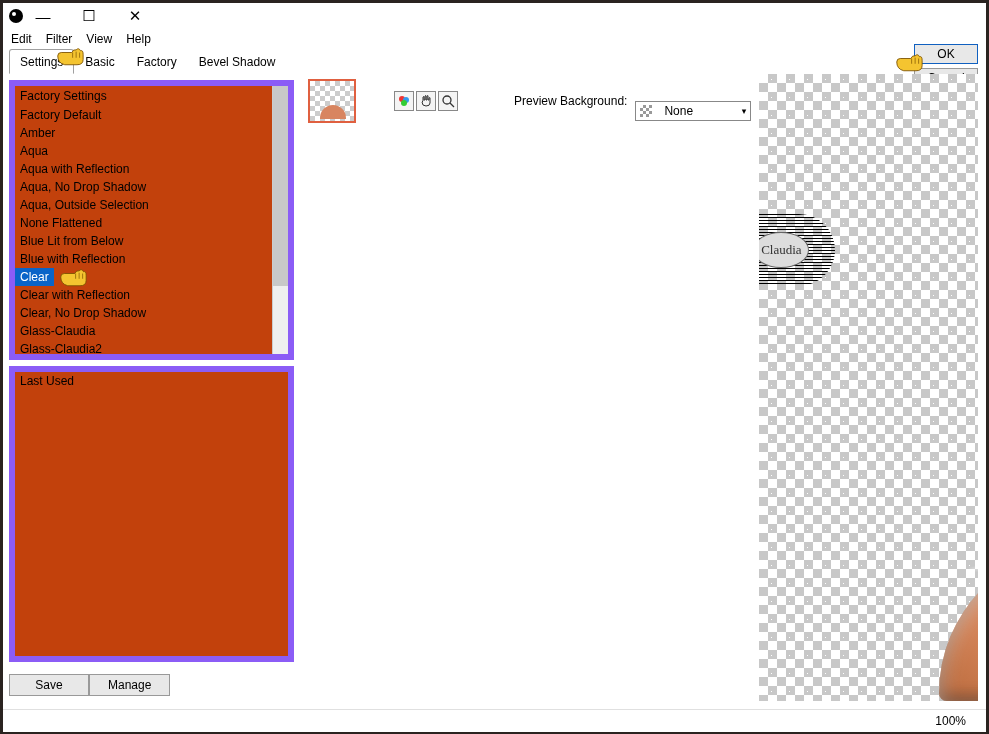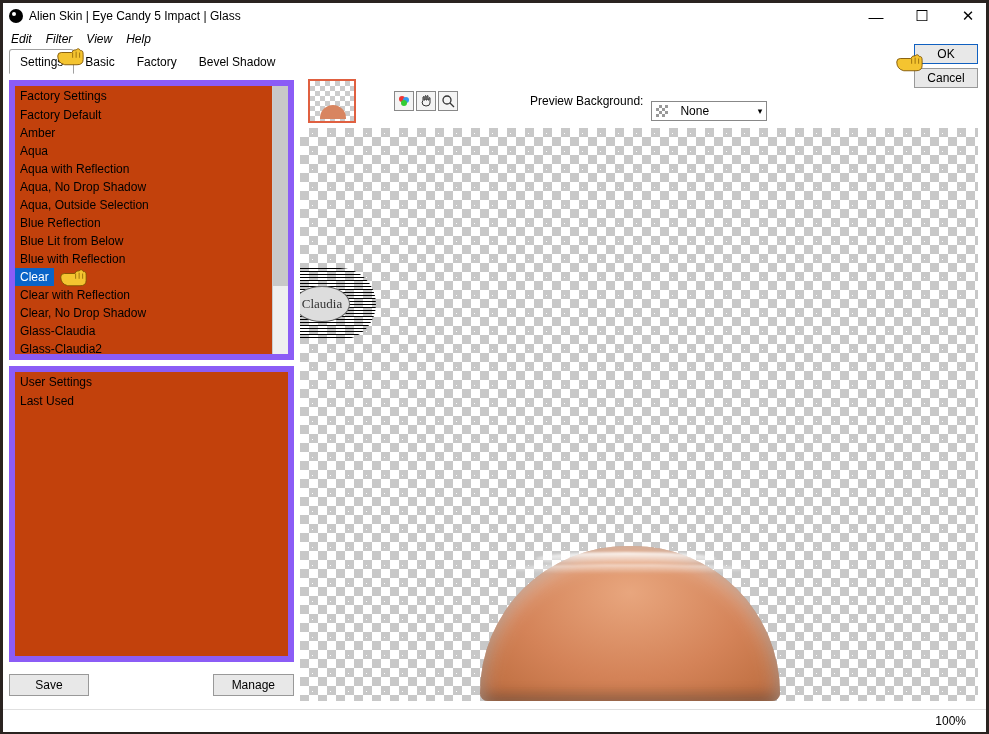"Alien Skin | Eye Candy" span.title { html: <span>Alien Skin | Eye Candy 5 Impact | Glass</span> -> none }
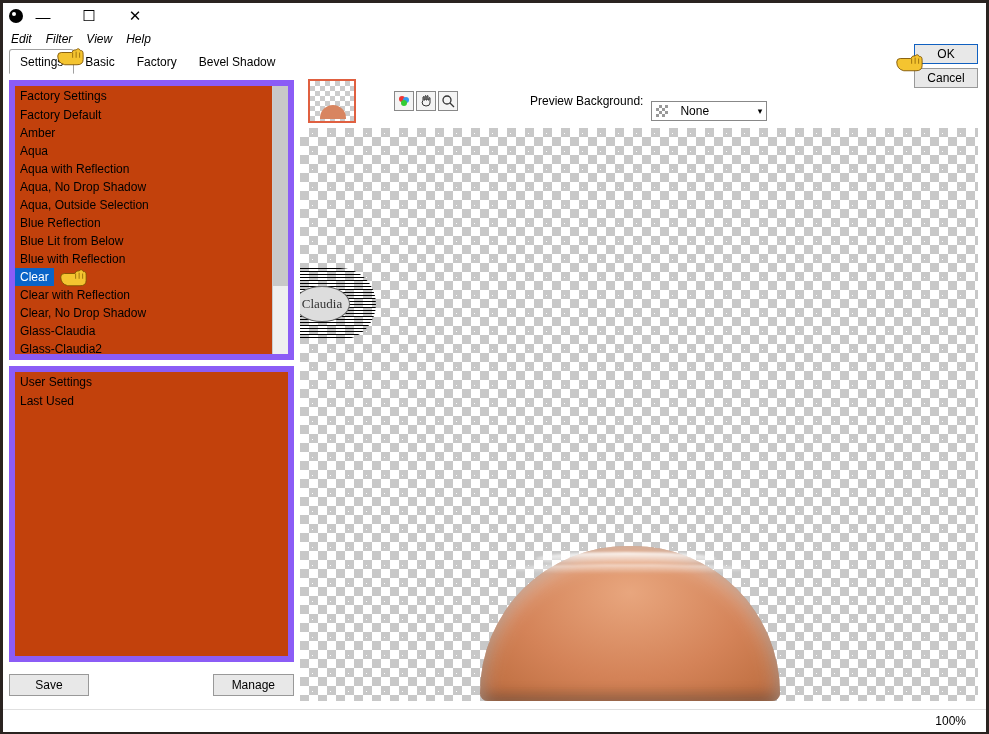"Edit" .menubar span { font-style: italic -> none }
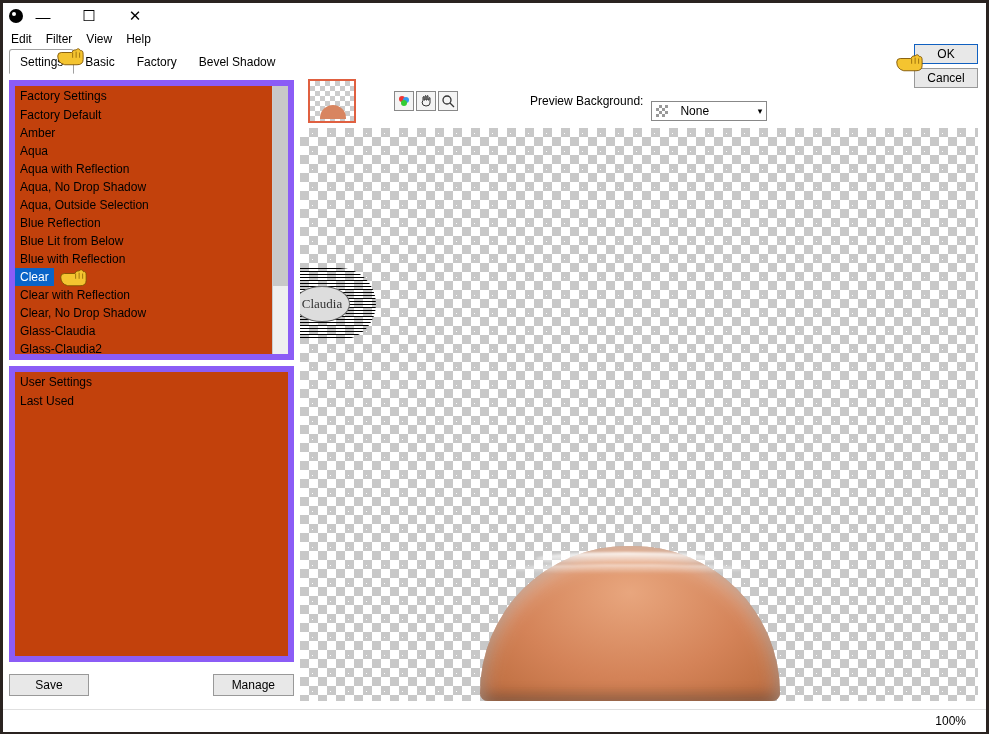"OK" .right { flex-direction: column -> row }
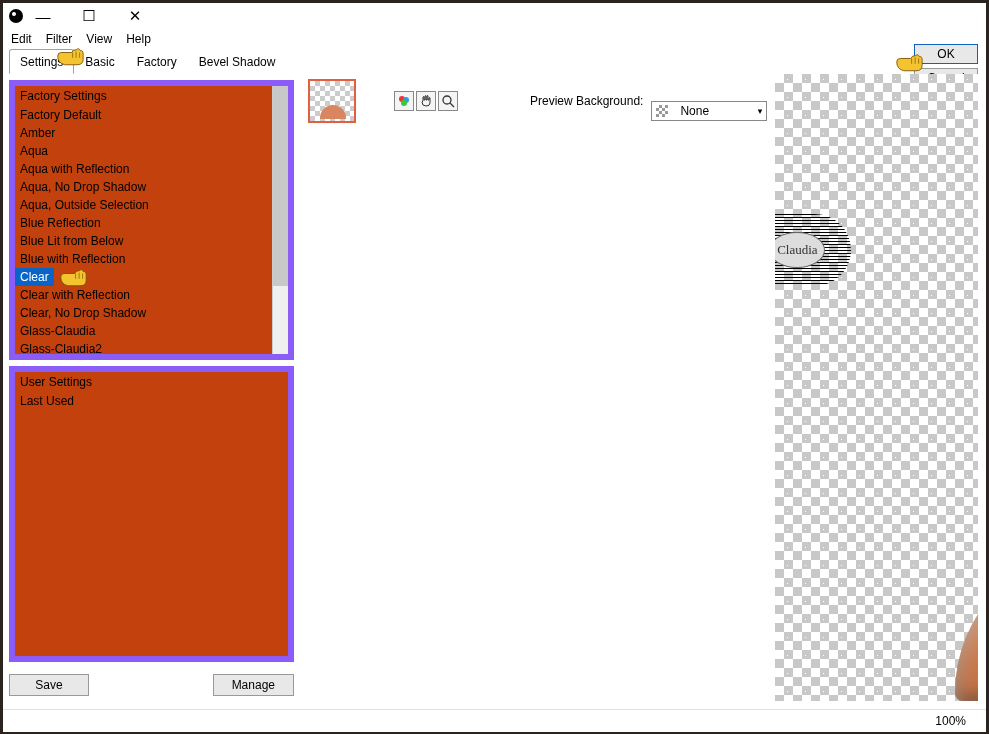"Preview Background:" .pbg-label { margin-left: 64px -> 48px }
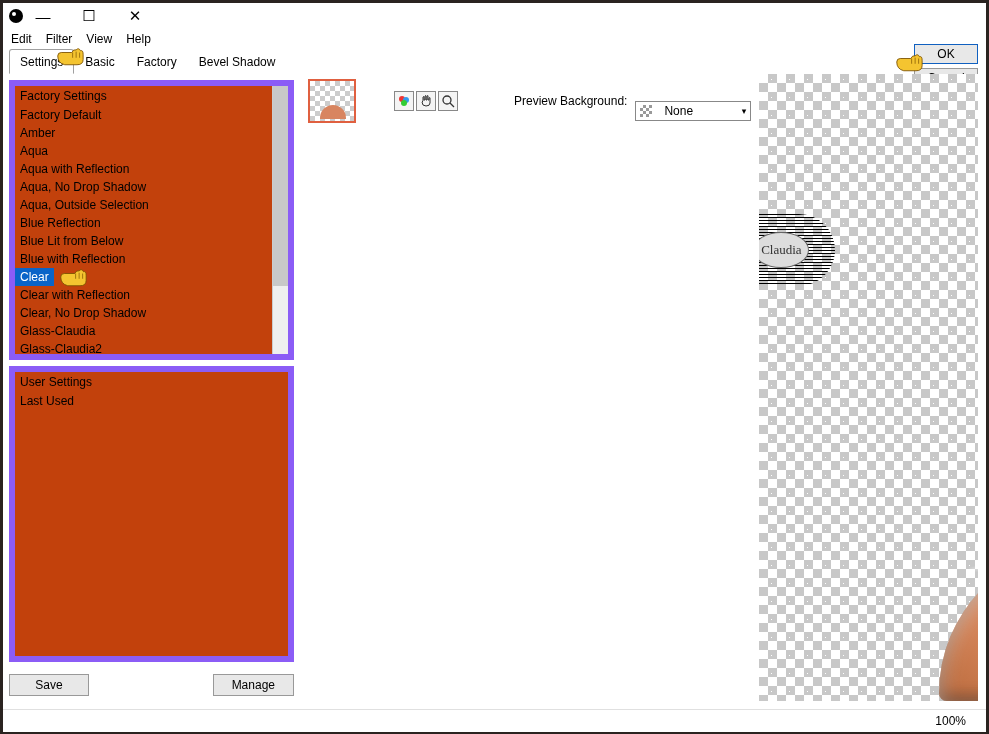"Blue Reflection" div.item { text: Blue Reflection -> None Flattened }
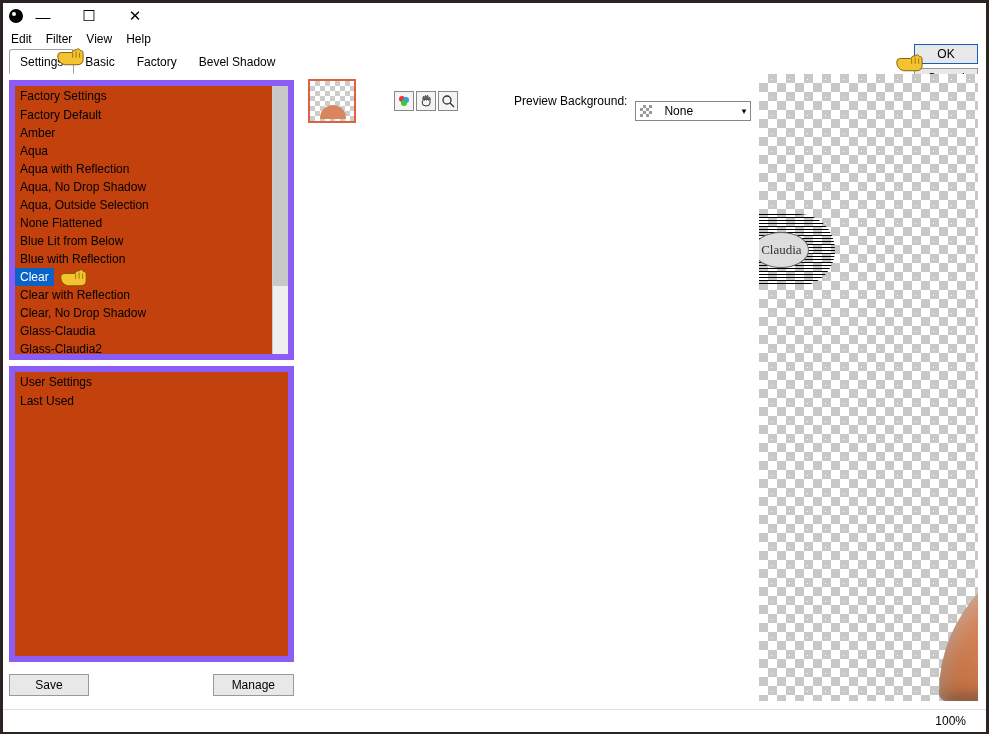"User Settings" div.hdr { html: <div>User Settings</div> -> none }
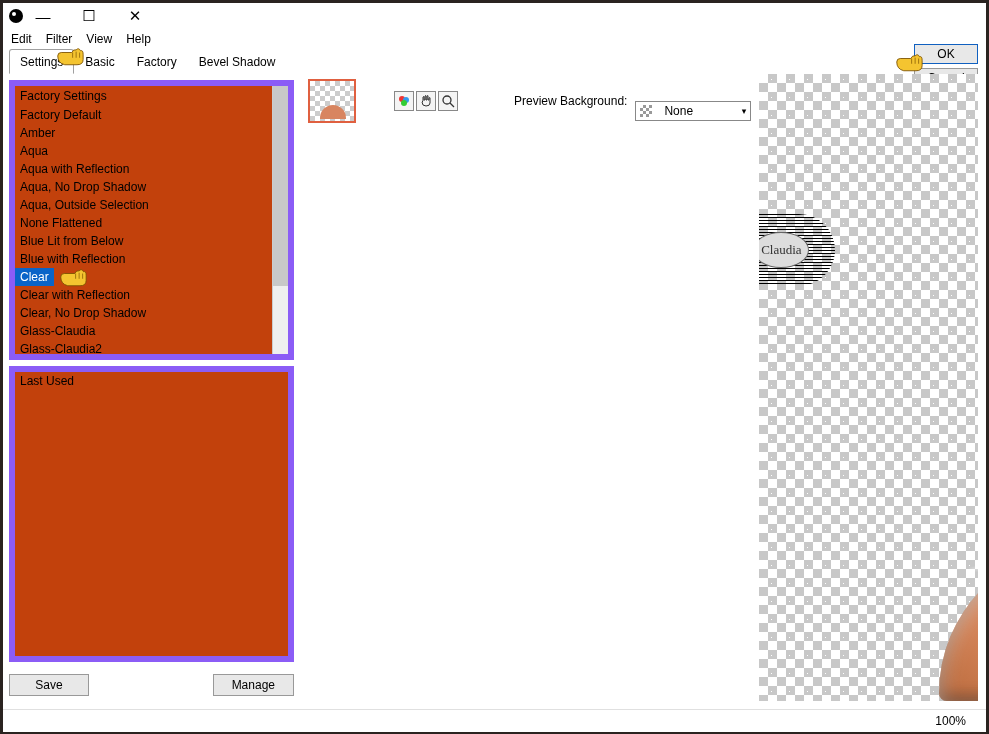"Save" .bot-btns { justify-content: space-between -> flex-start }
